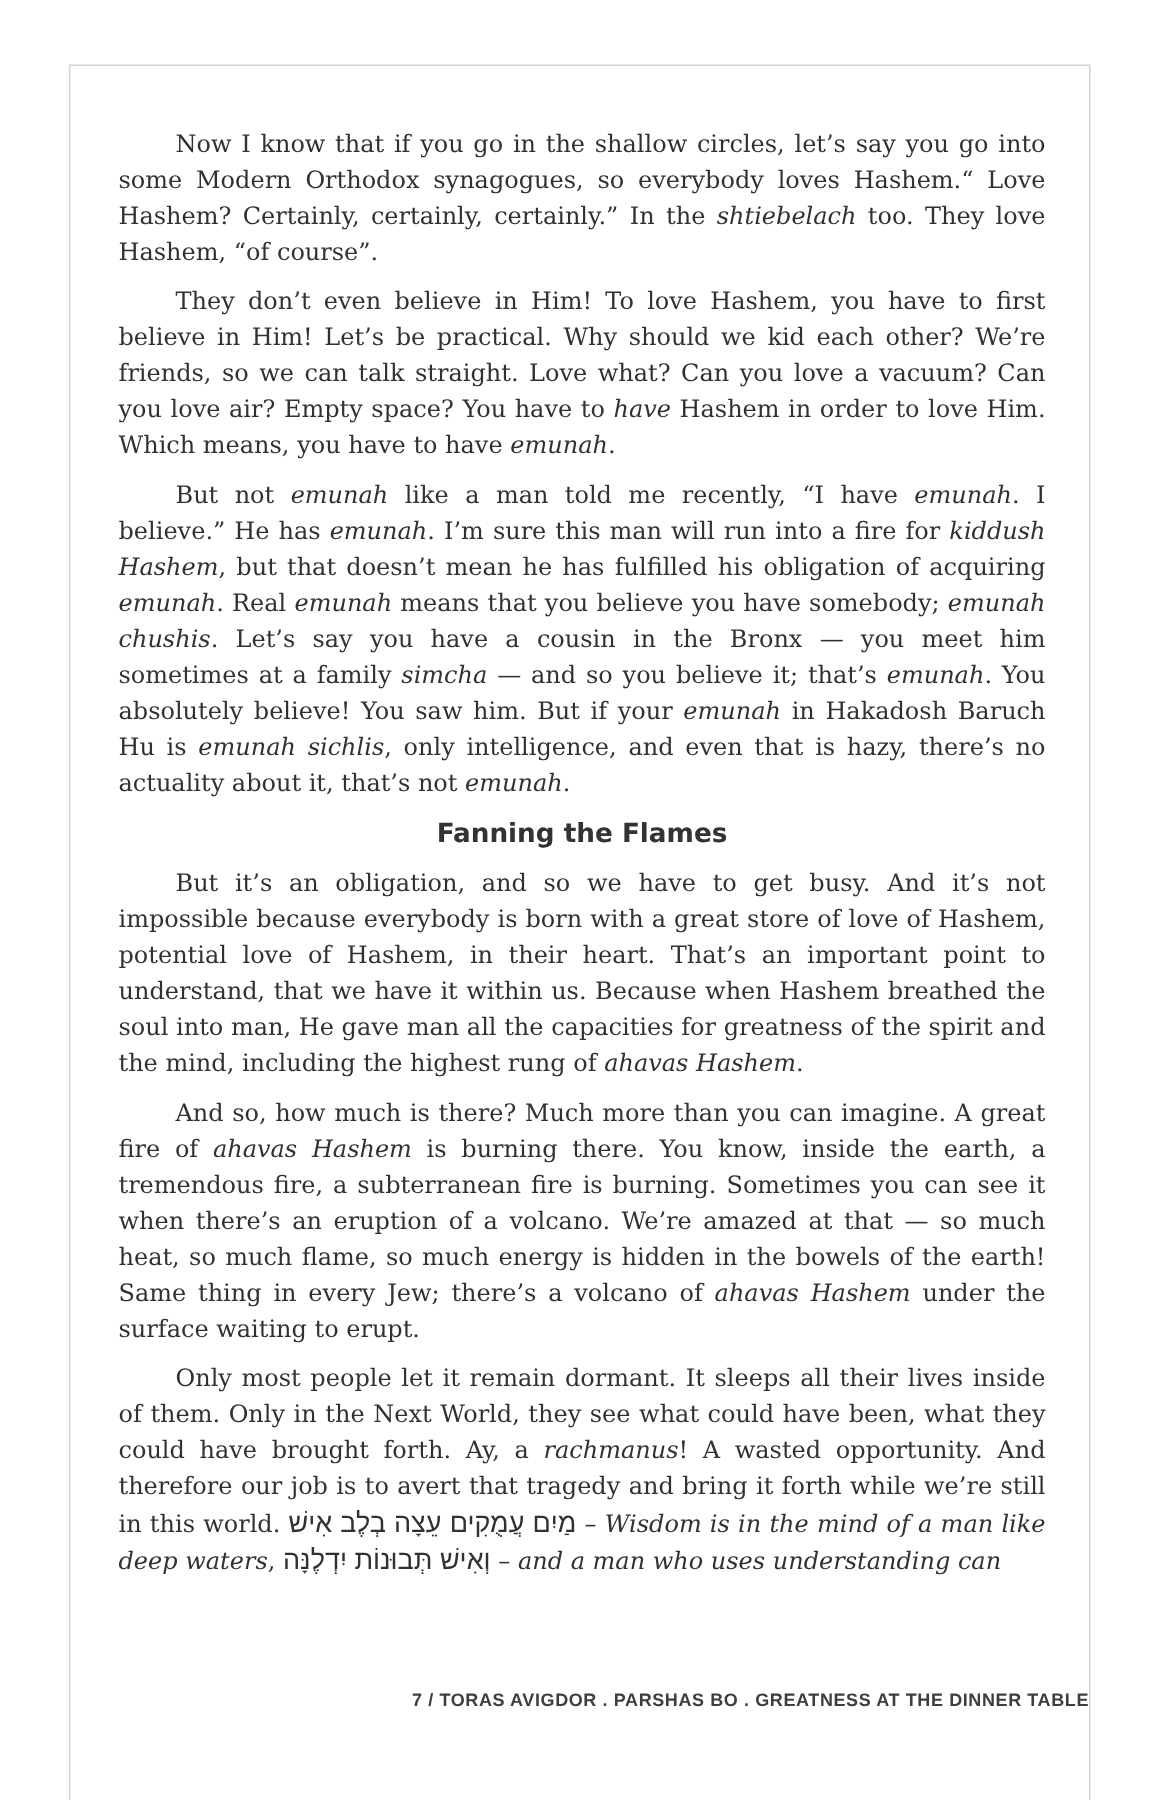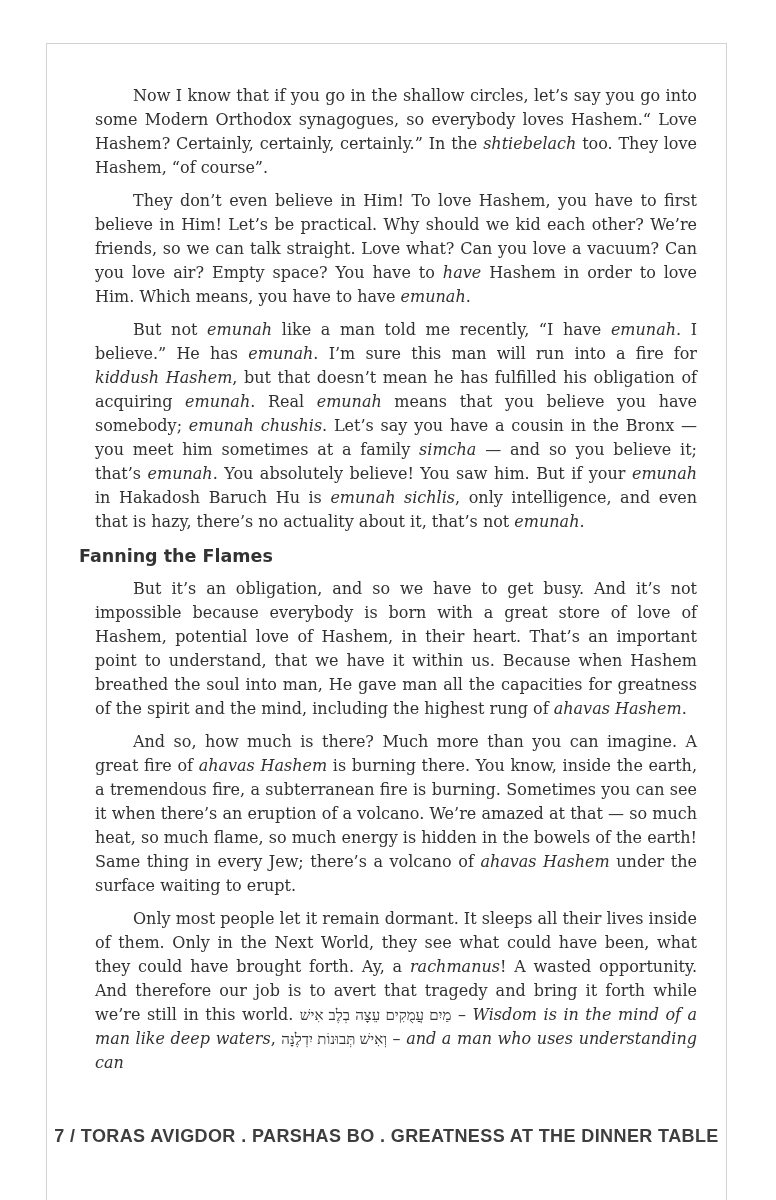"Now I know that if" .body-text p.paragraph { margin: 0 0 9px 16px -> 0 0 9px 0 }
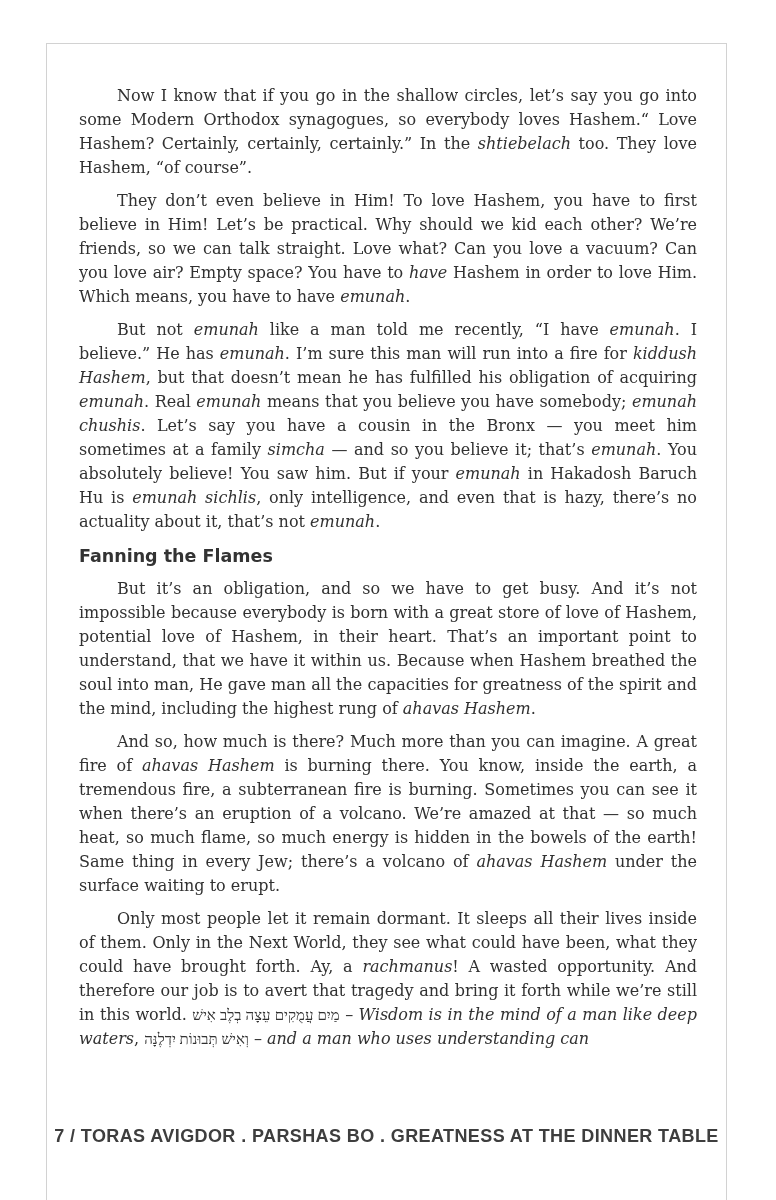"Fanning the Flames" .body-text h2.heading { text-align: left -> center }
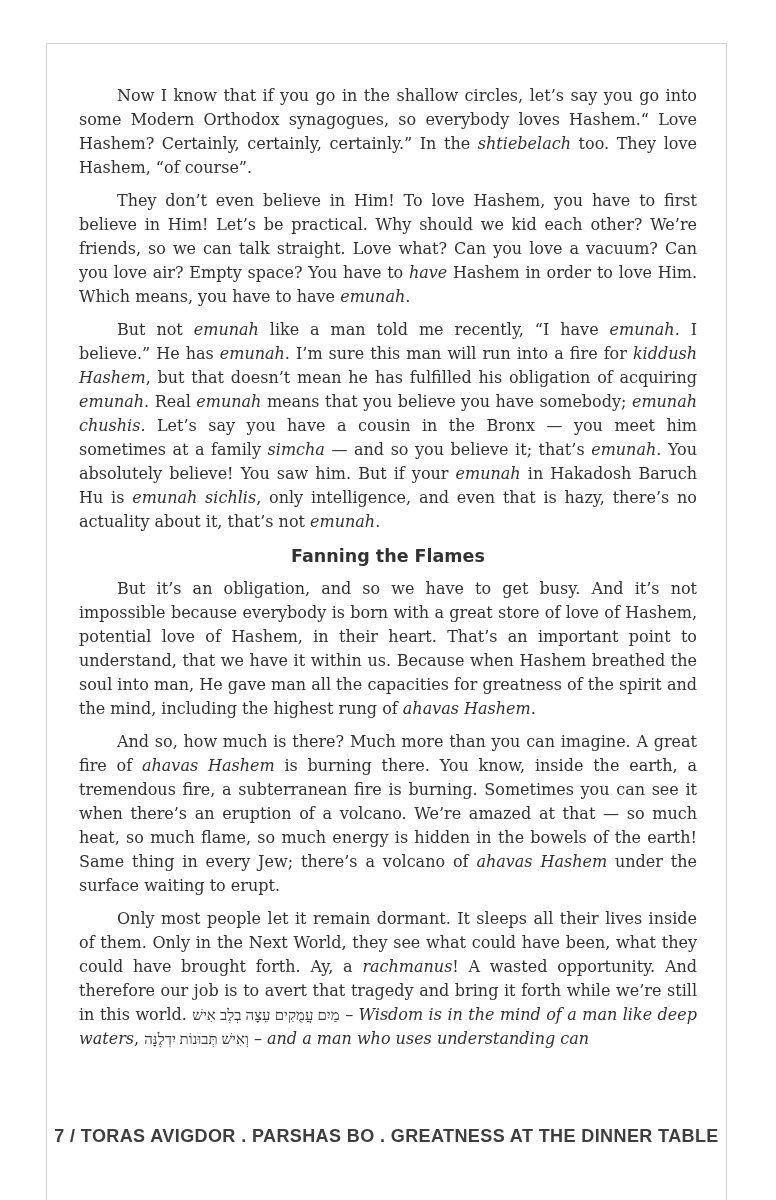"מַיִם עֲמֻקִים עֵצָה בְלֶב אִישׁ" .run-he { font-family: Liberation Serif, serif -> Liberation Sans, sans-serif; font-size: 15px -> 18px }
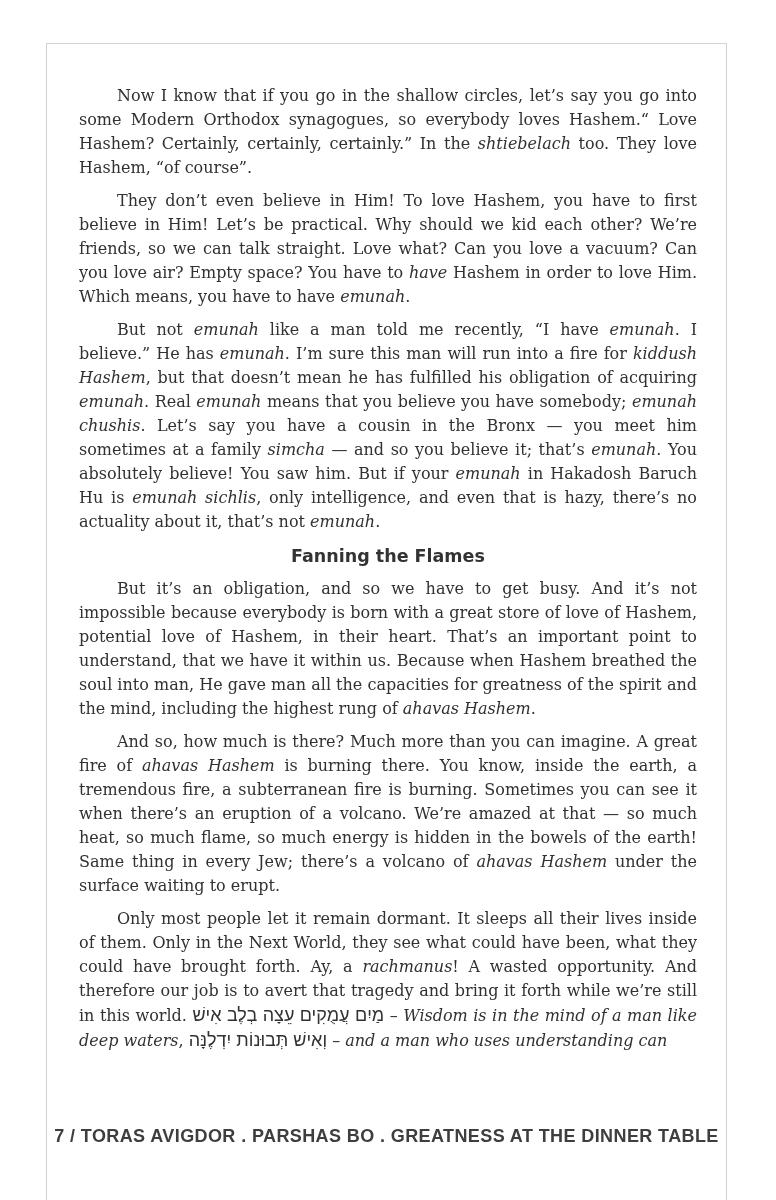"7 / TORAS AVIGDOR ." .footer { font-size: 18px -> 12px; text-align: center -> right }
